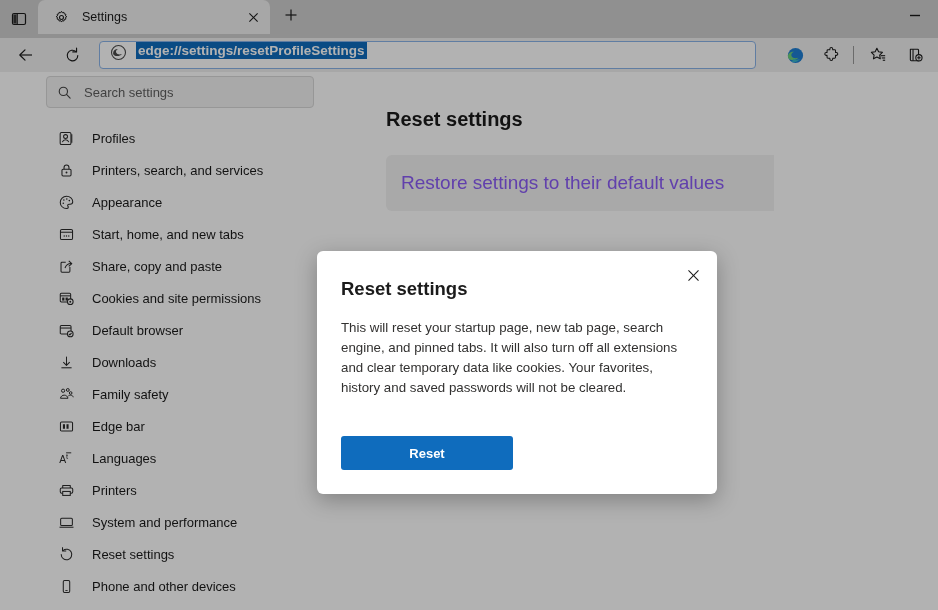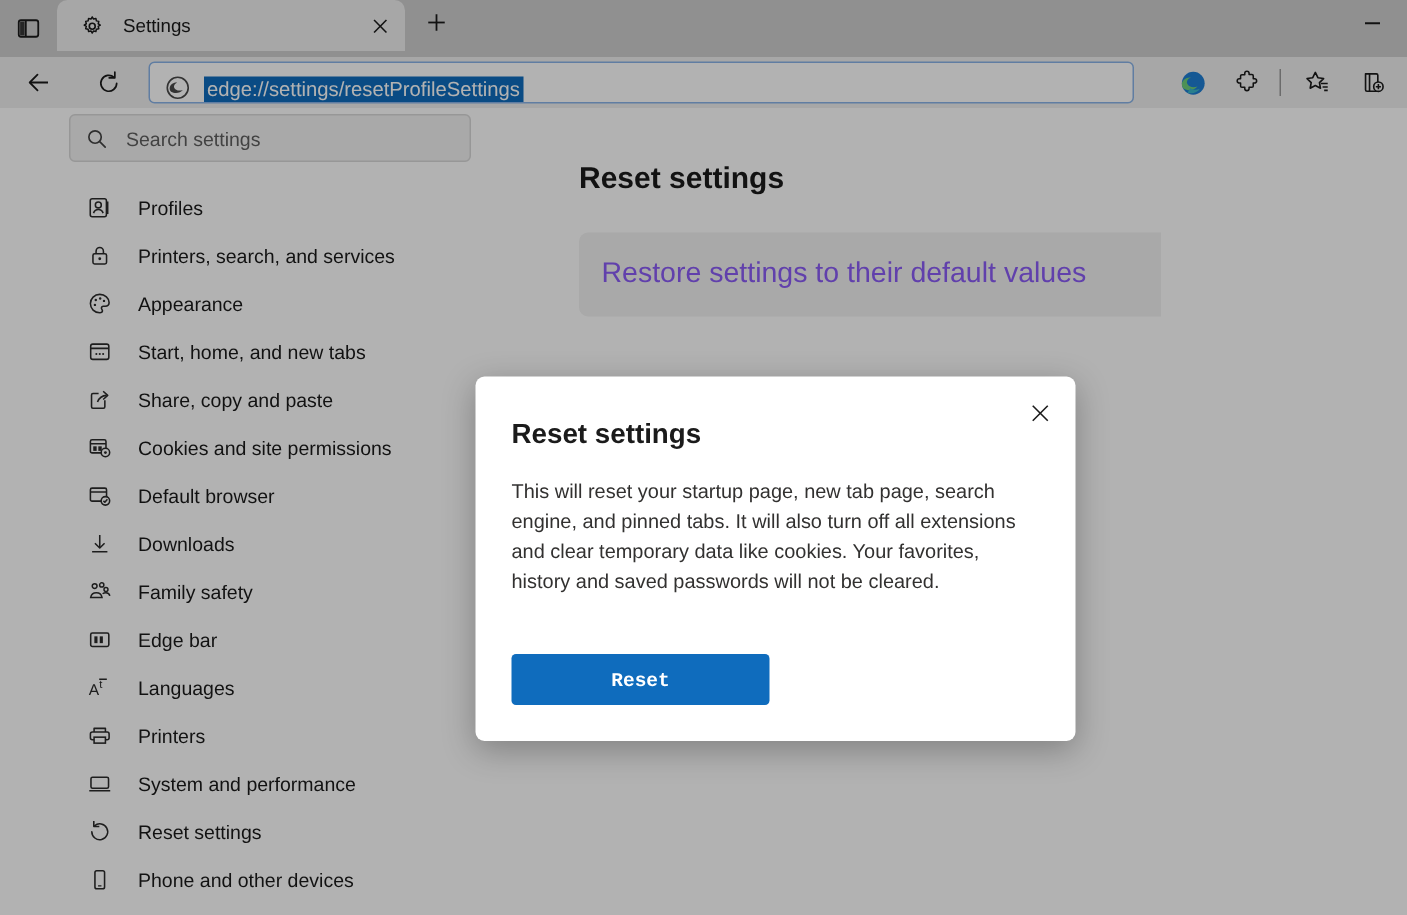"edge://settings/resetProfileSettings" .omnibox { align-items: flex-end -> flex-start; font-weight: none -> bold }
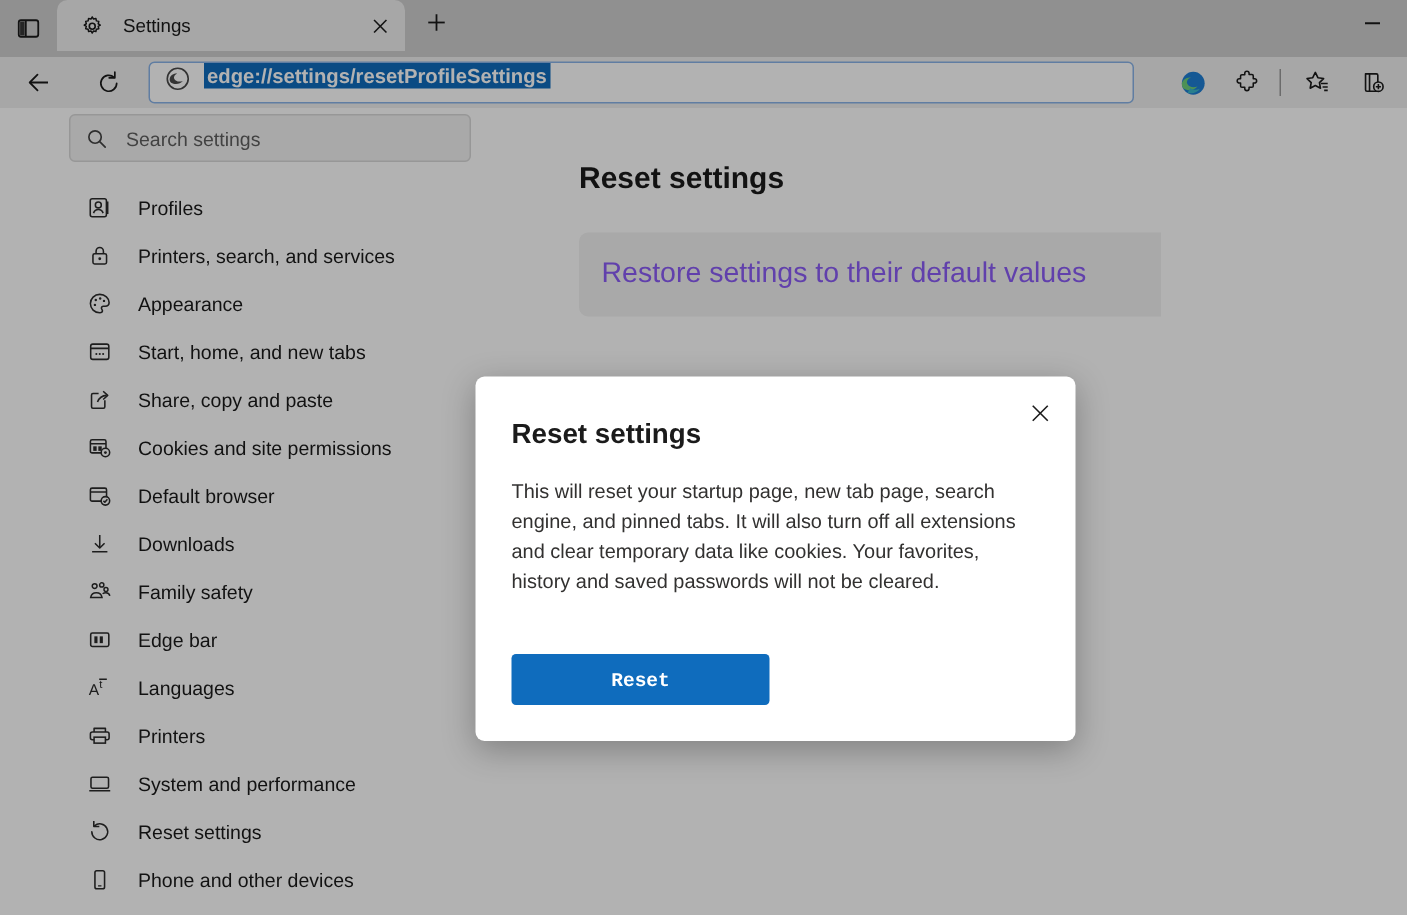"Reset" .btn-primary { font-family: Liberation Mono, monospace -> none }
